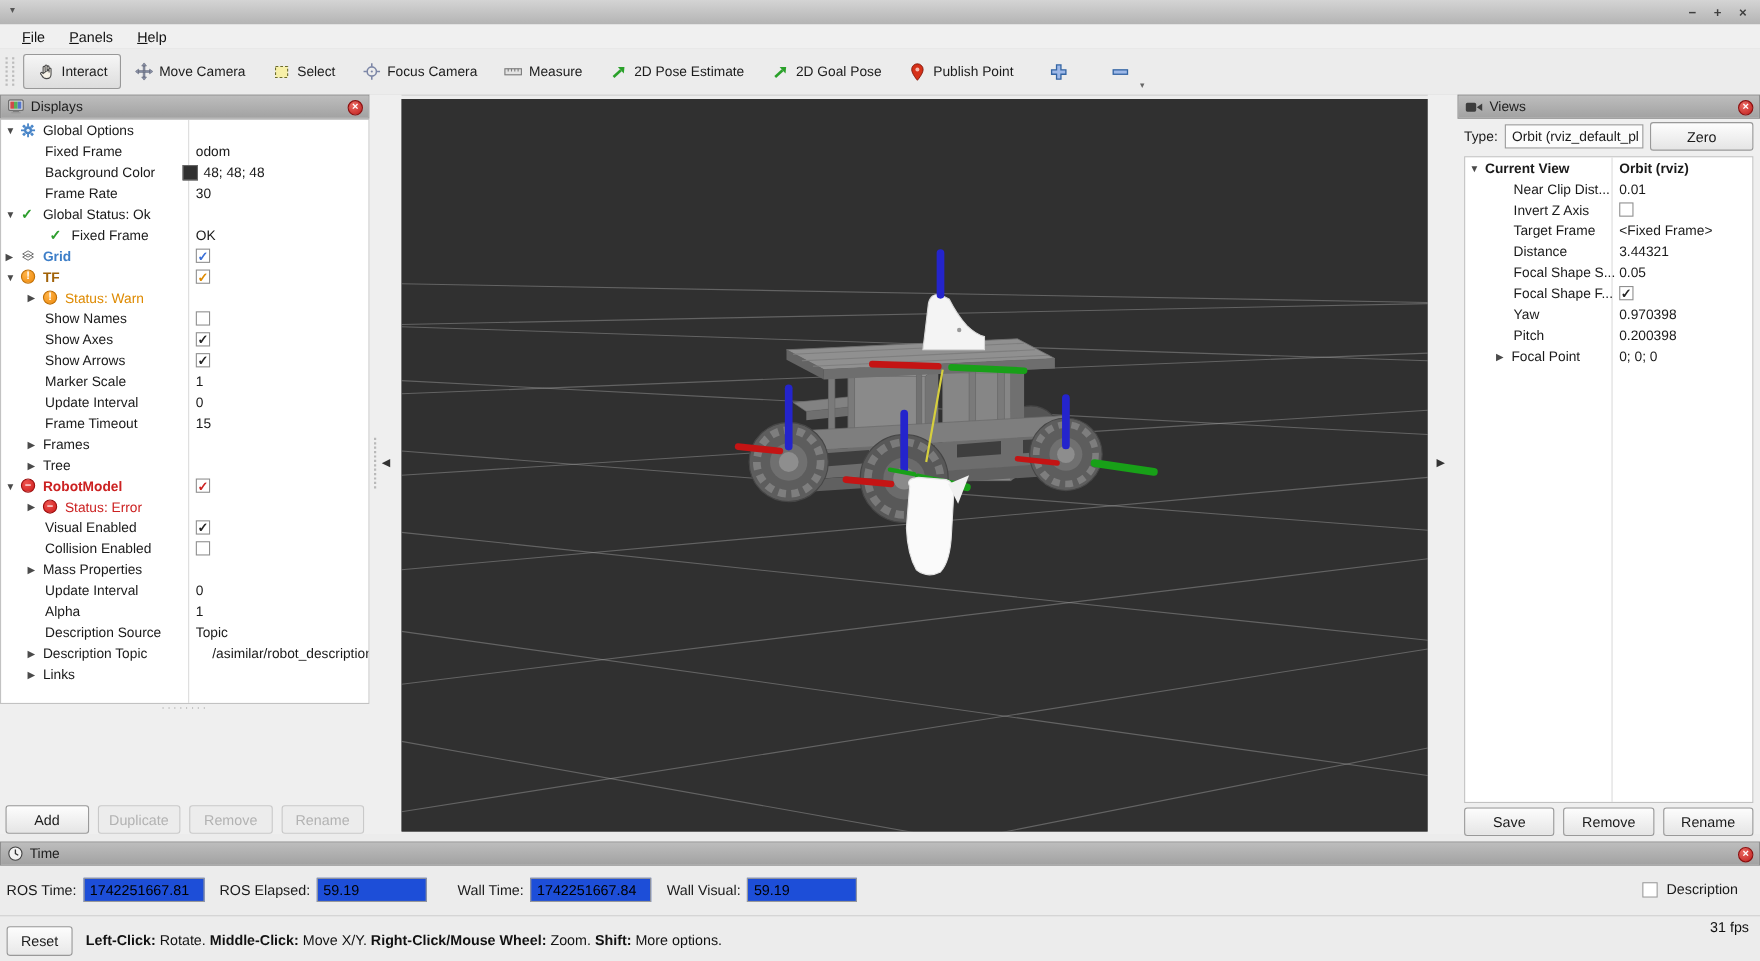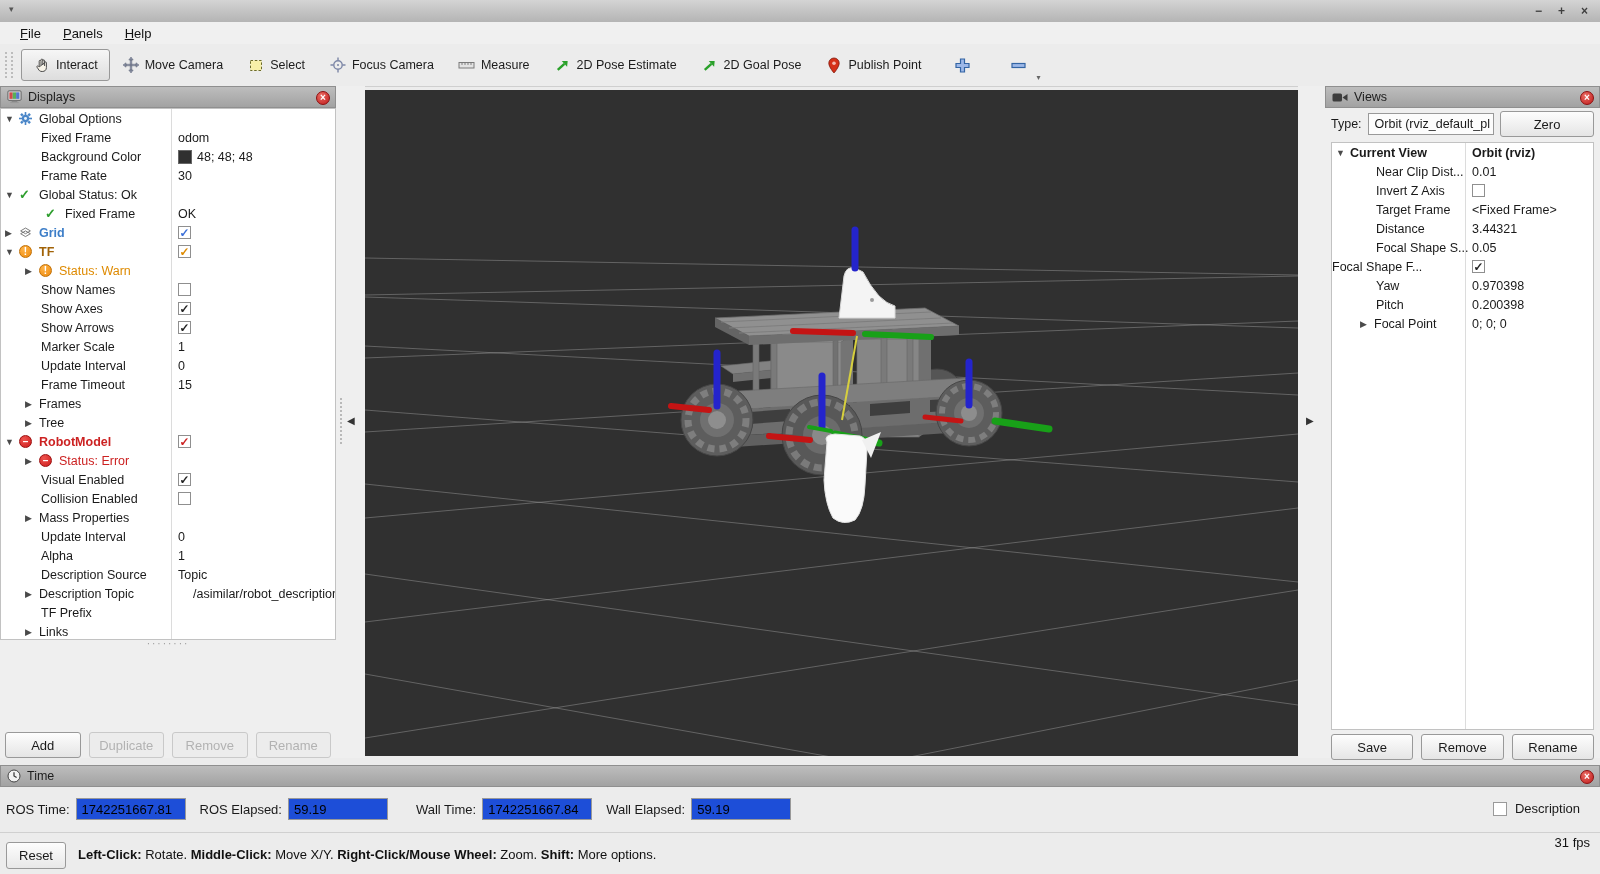"48; 48; 48" div.val { left: 170px -> 158px }
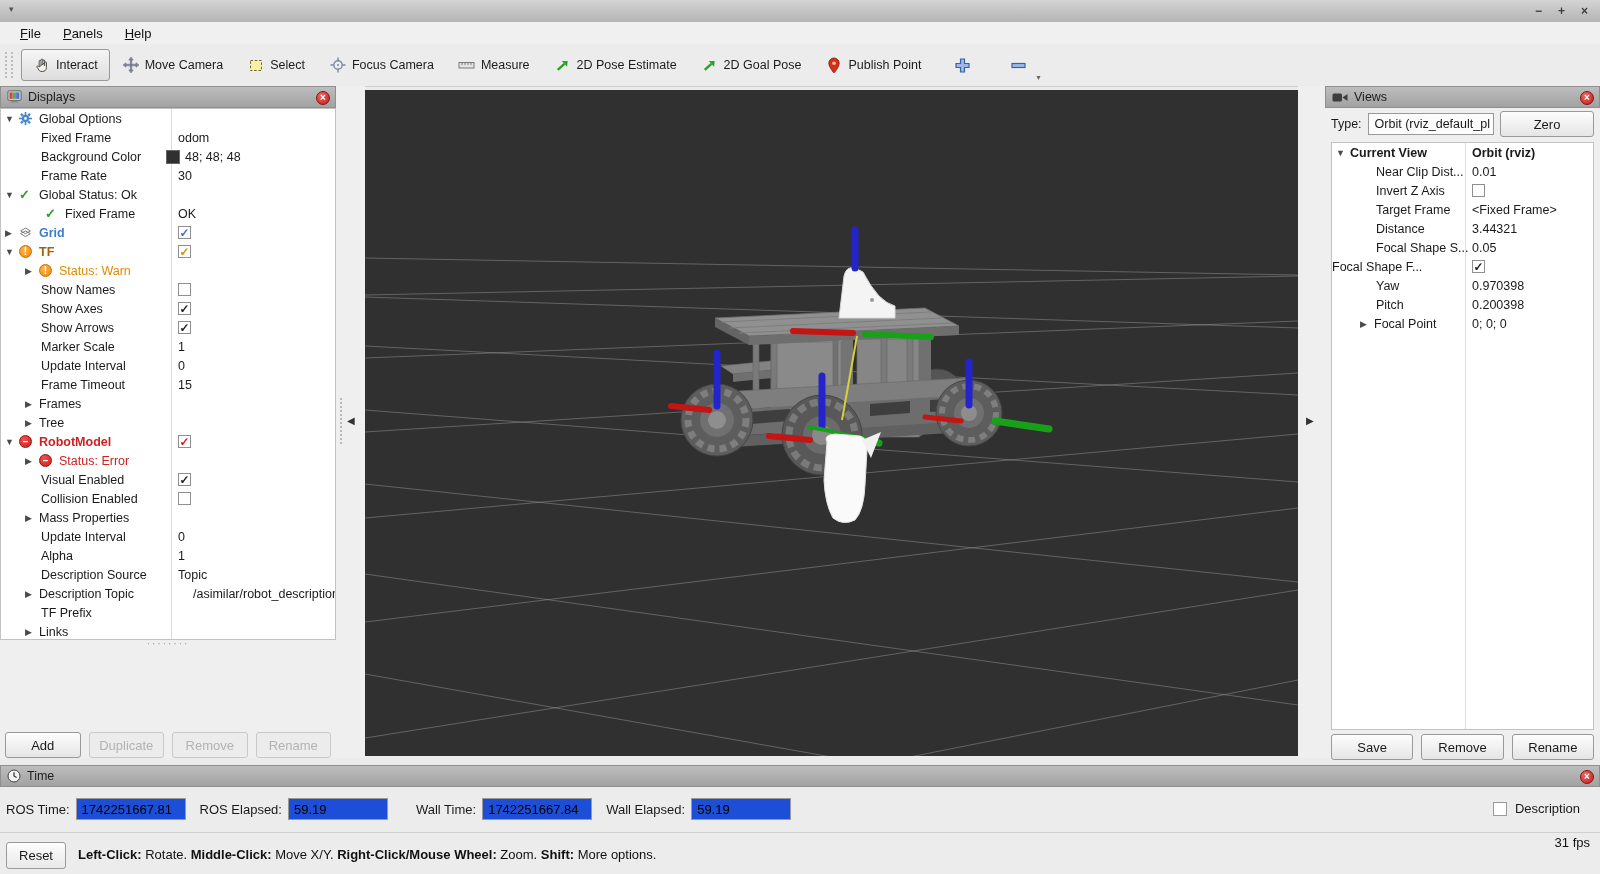"Focal Shape F..." div.tleft { padding-left: none -> 44px }
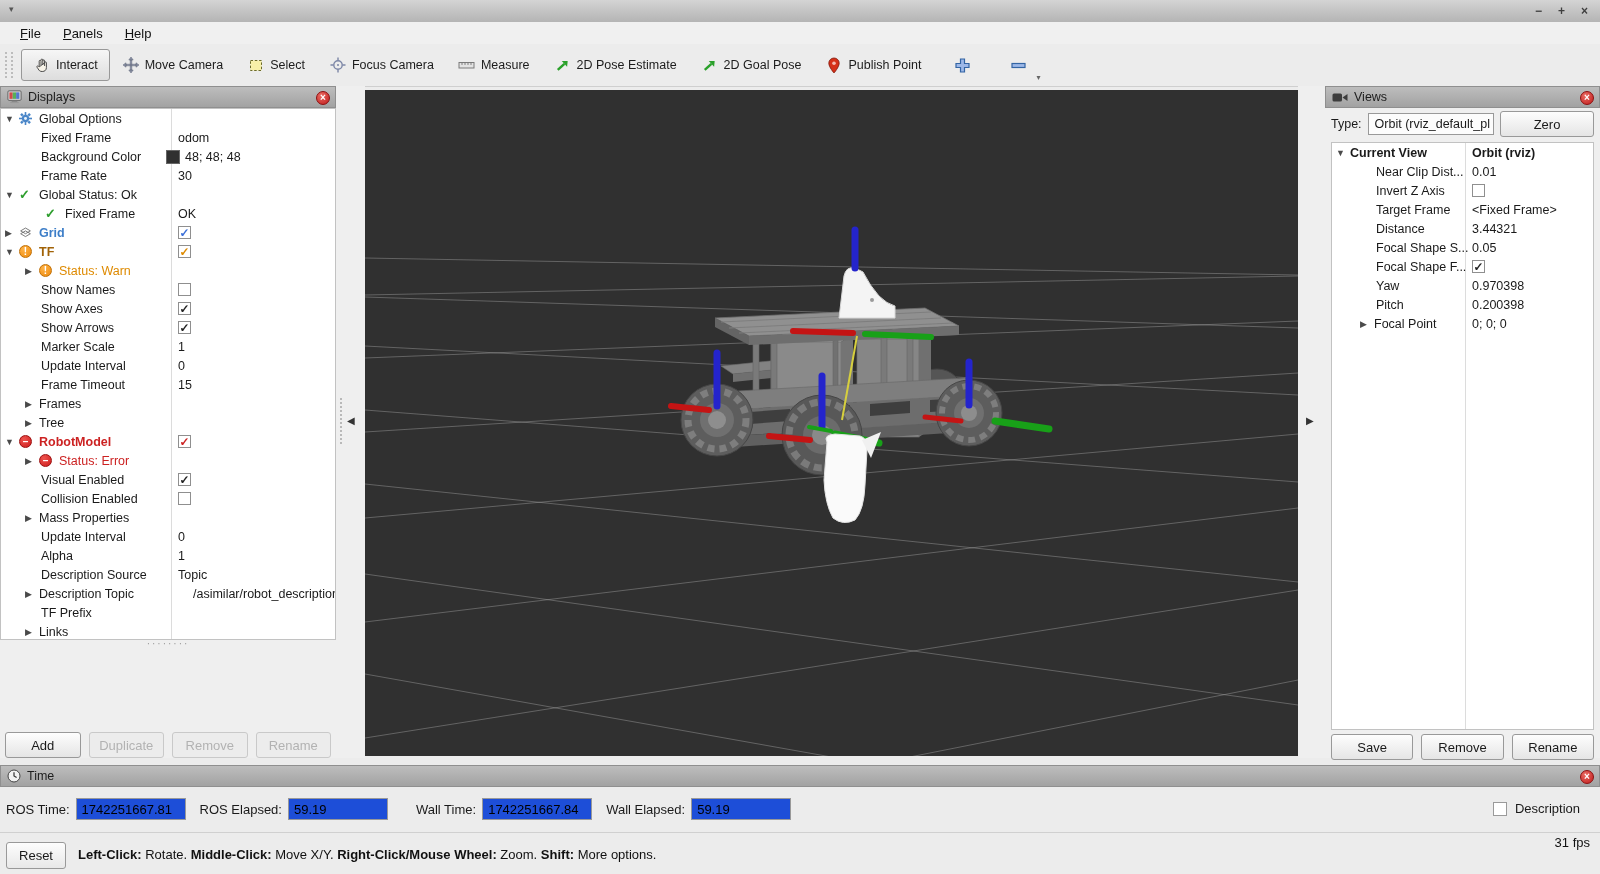"TF Prefix" div.trow { html: <div> <div> <span>TF Prefix</span> </div> <div></div> </div> -> none }
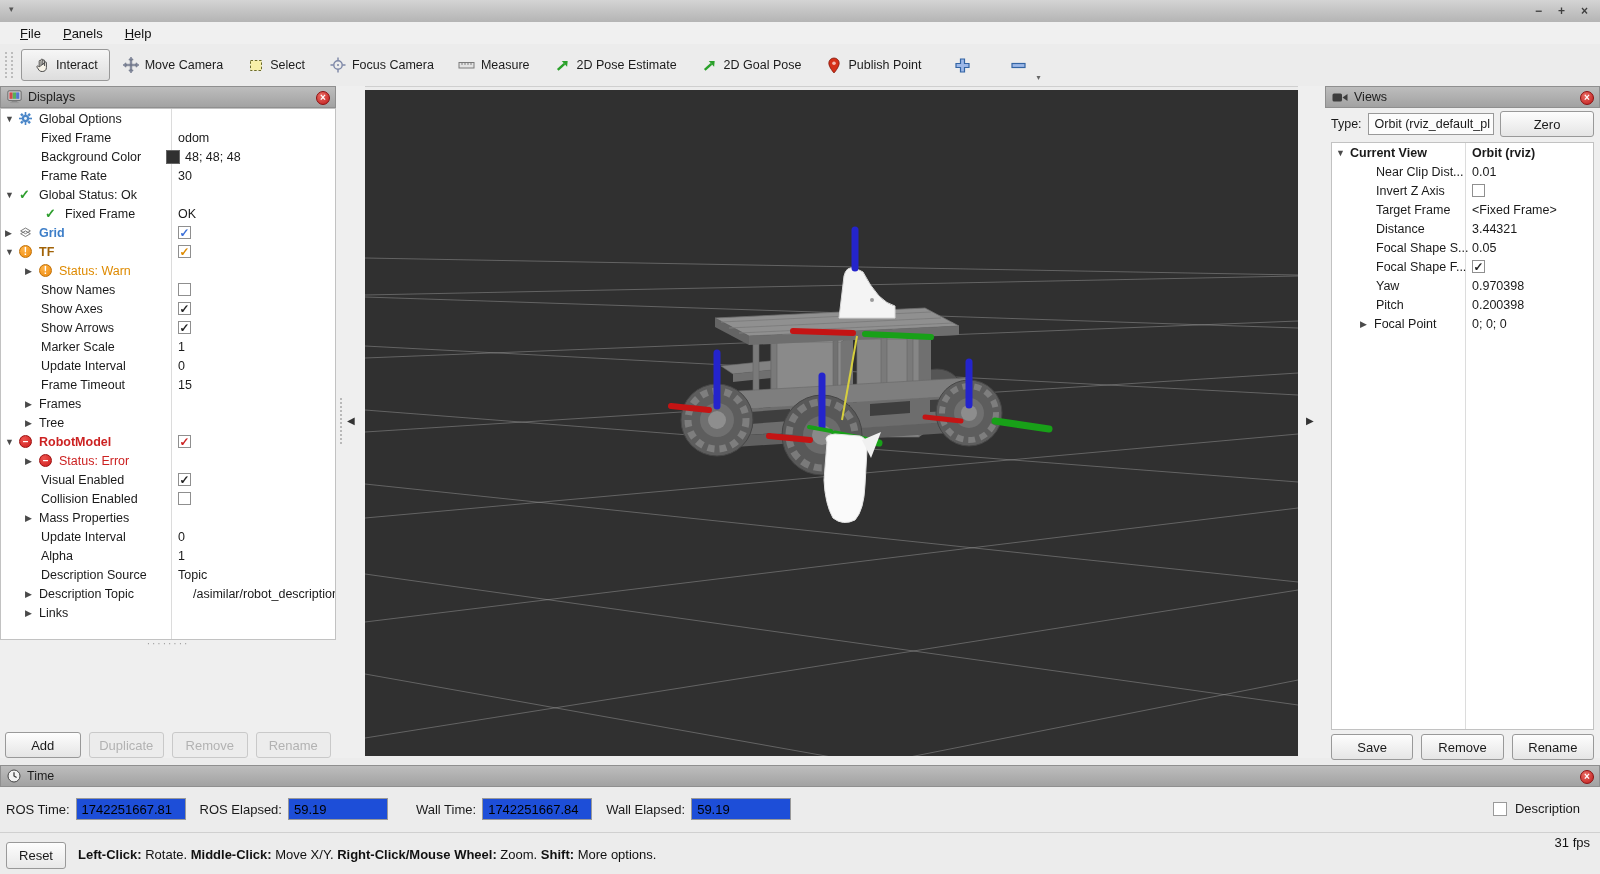"Wall Elapsed:" span { text: Elapsed -> Visual }
